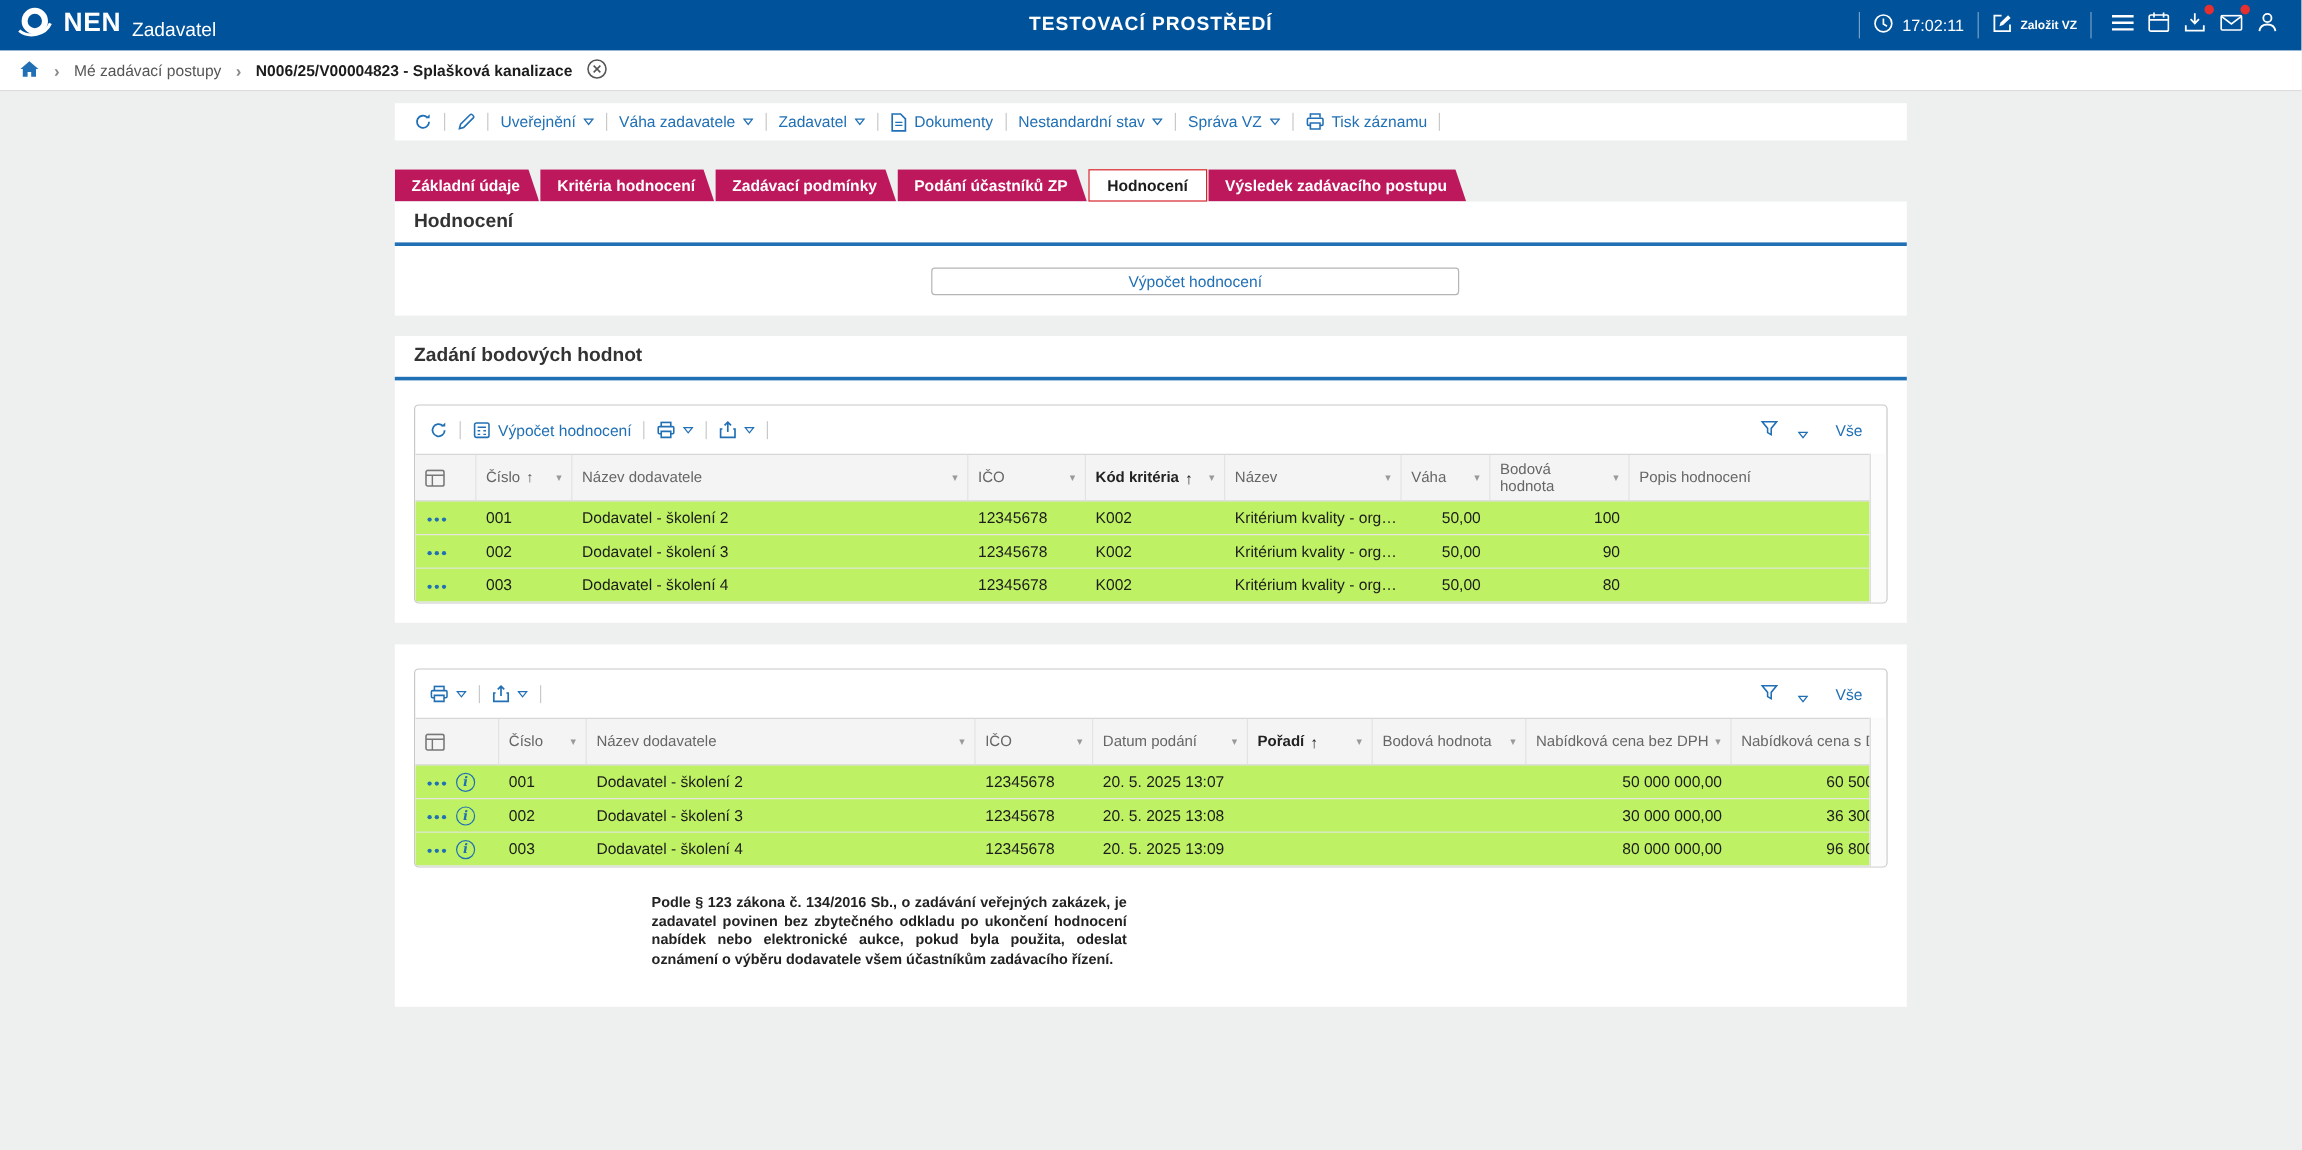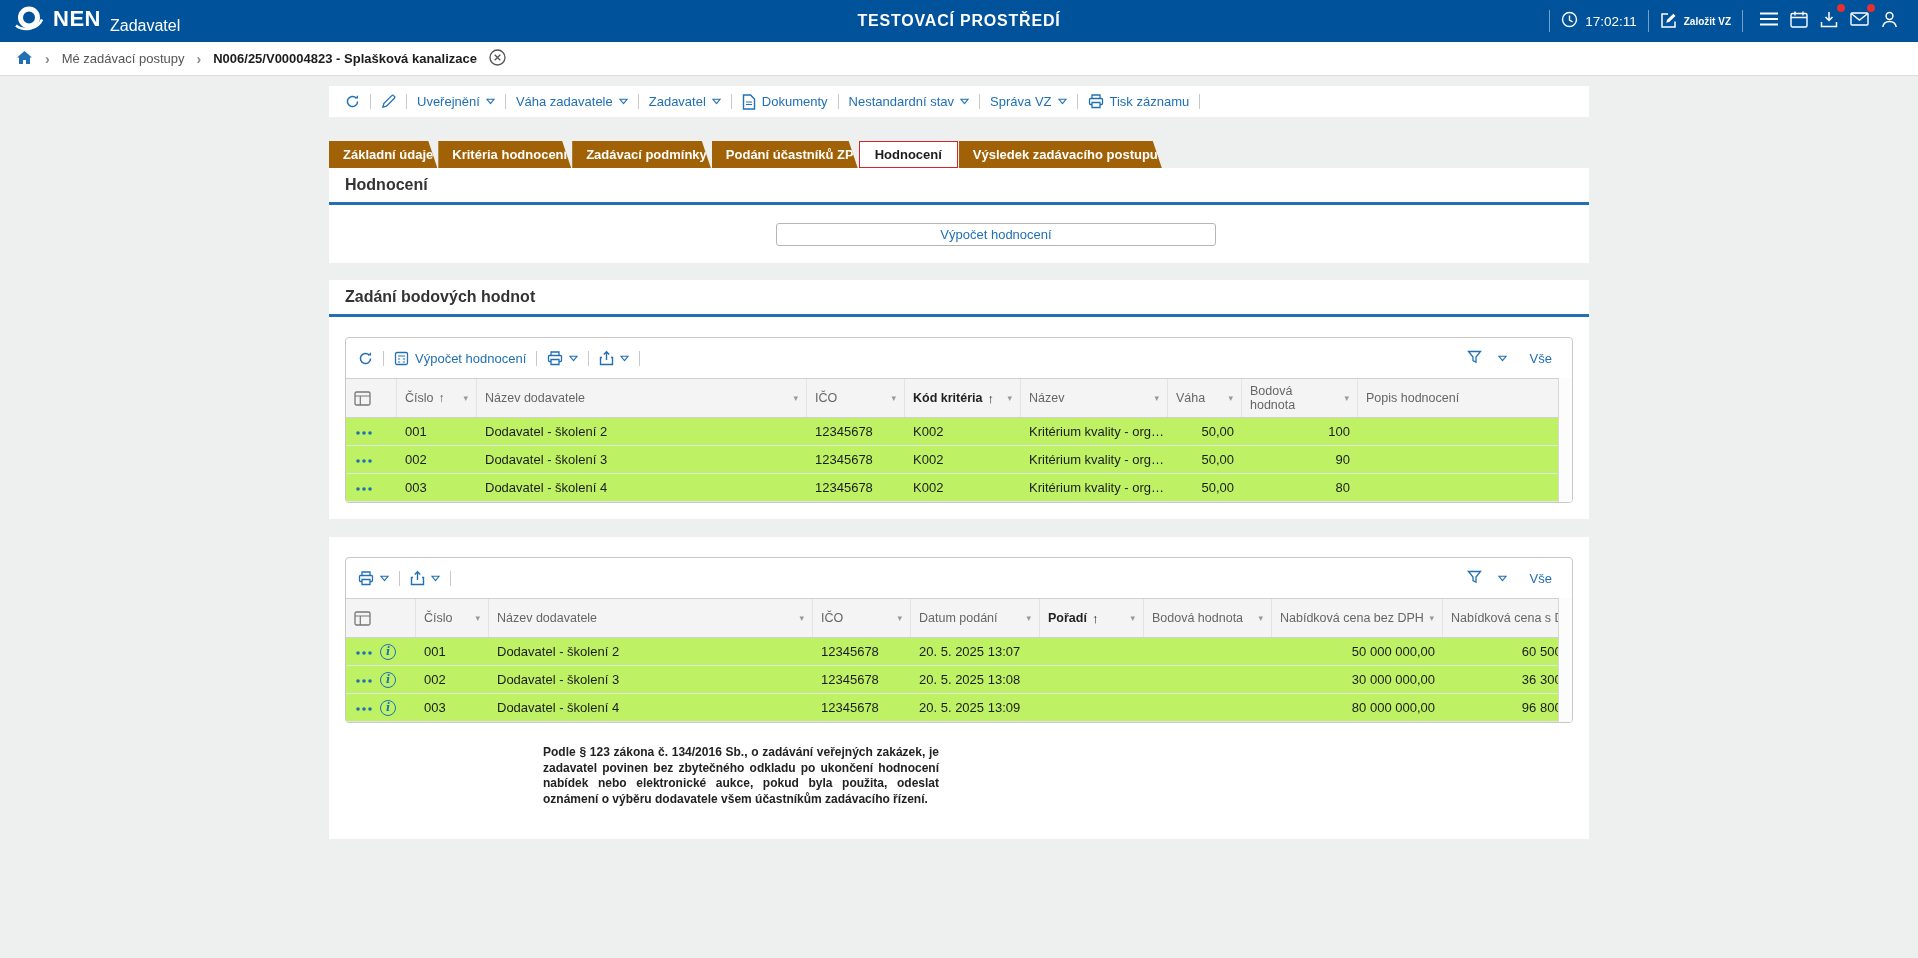"Základní údaje" .tab { background: #a16207 -> #be185d; padding: 0 4px 0 14px -> 0 16px 0 14px }
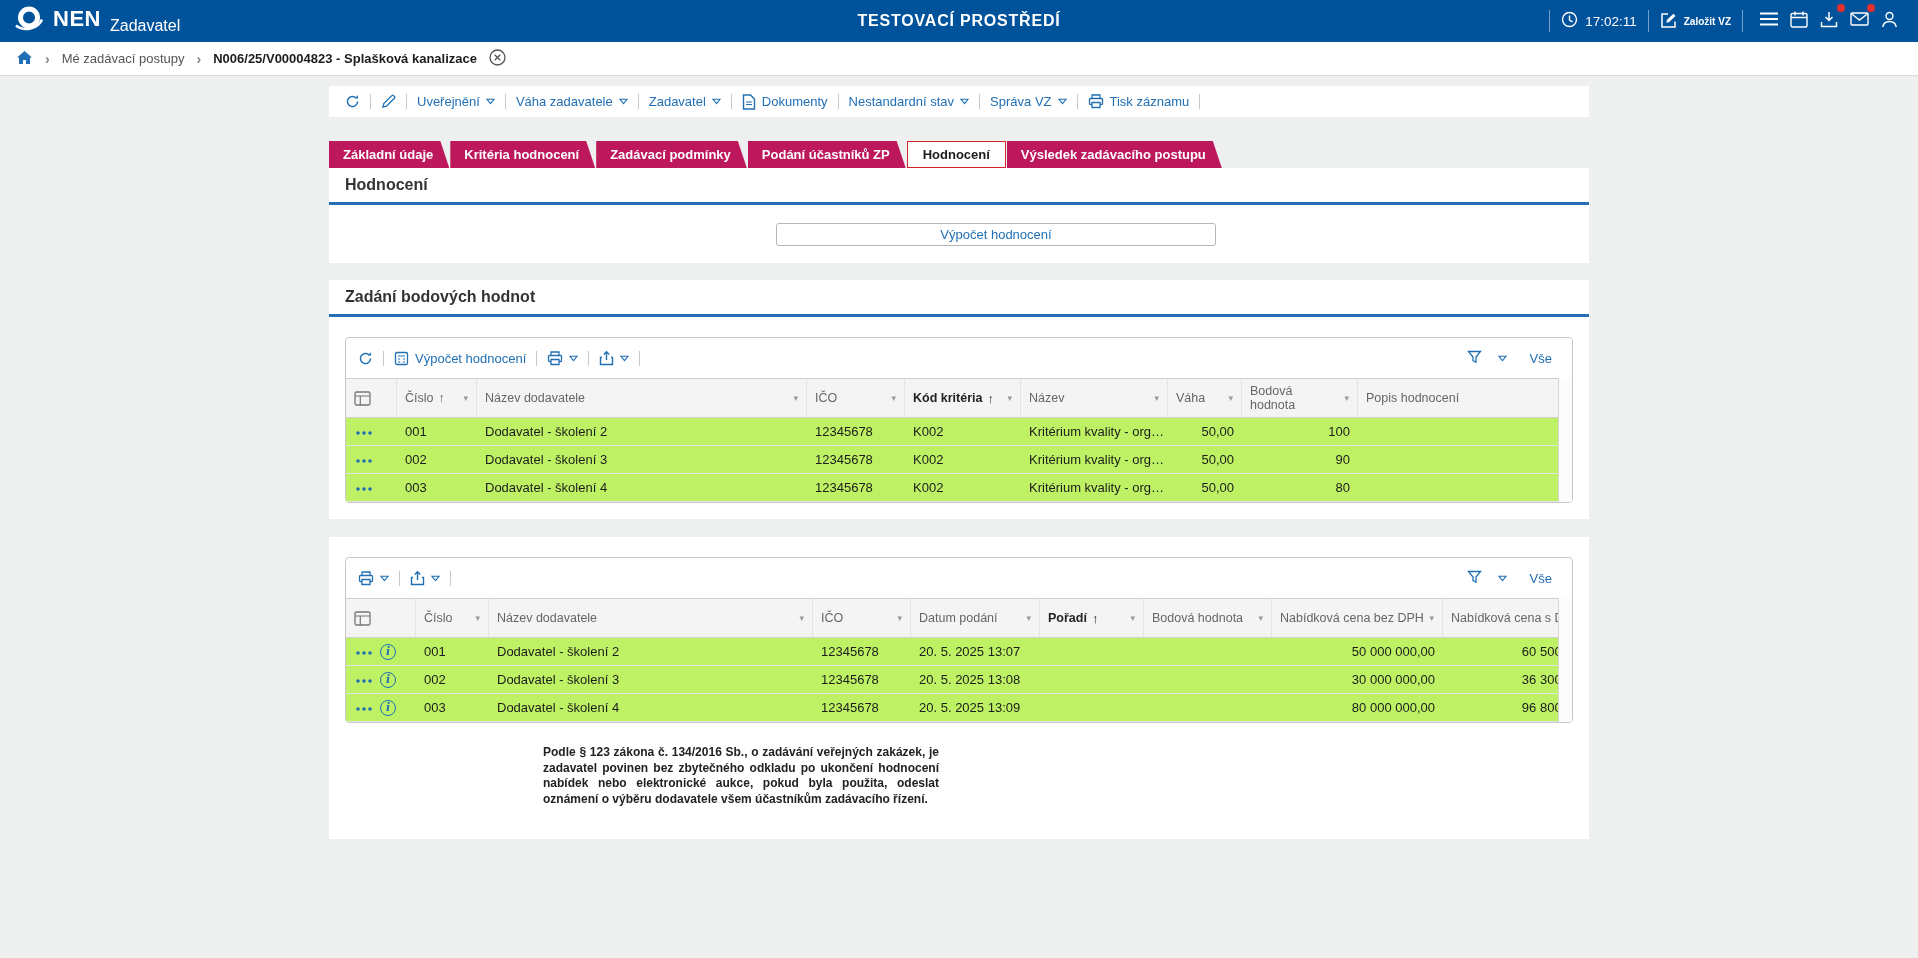"Vše" .vse { align-items: center -> flex-end }
